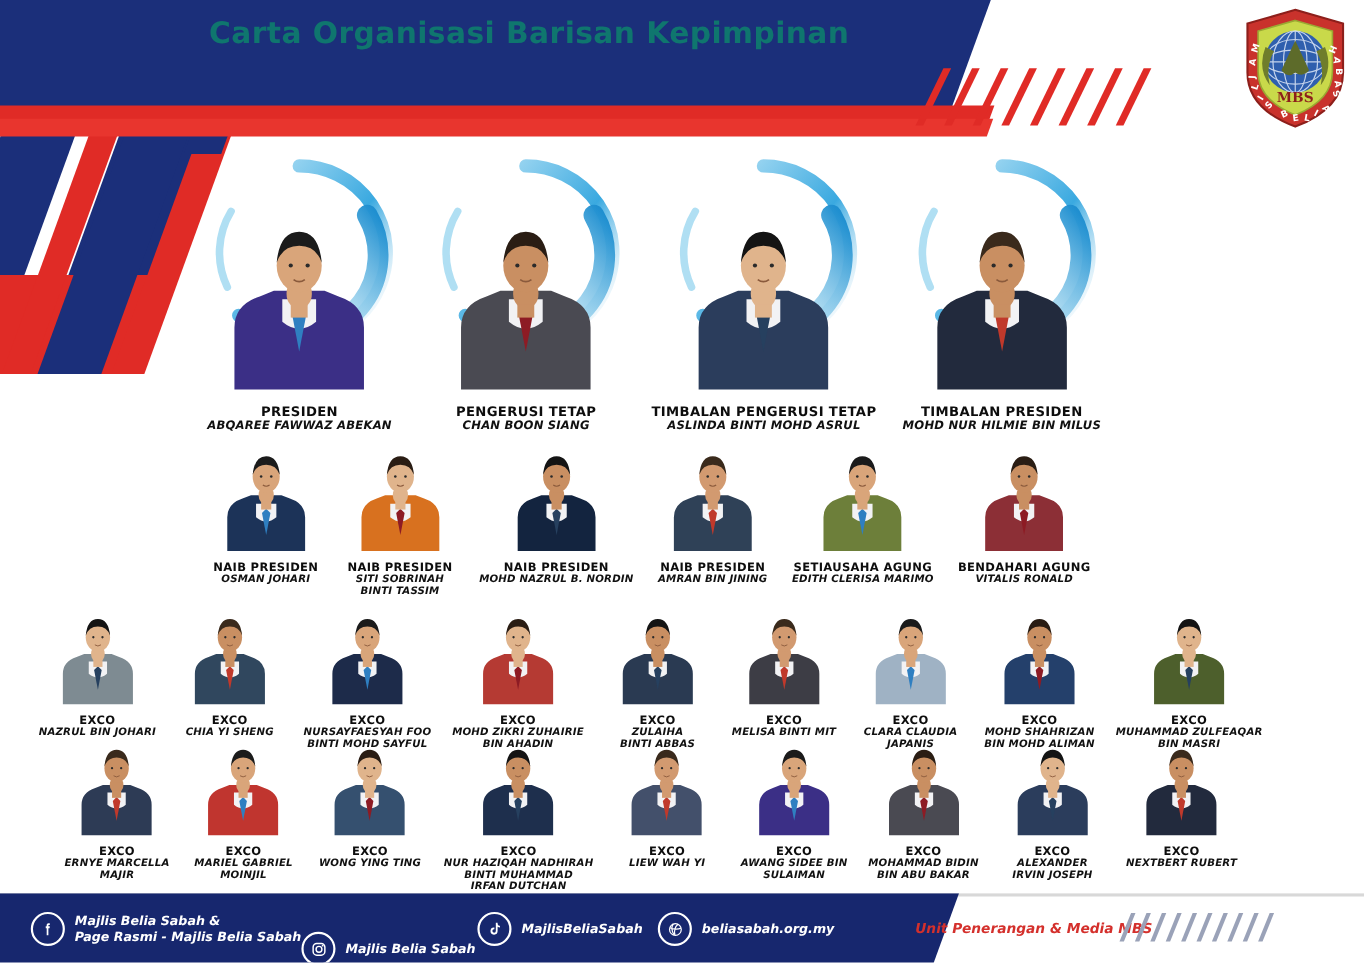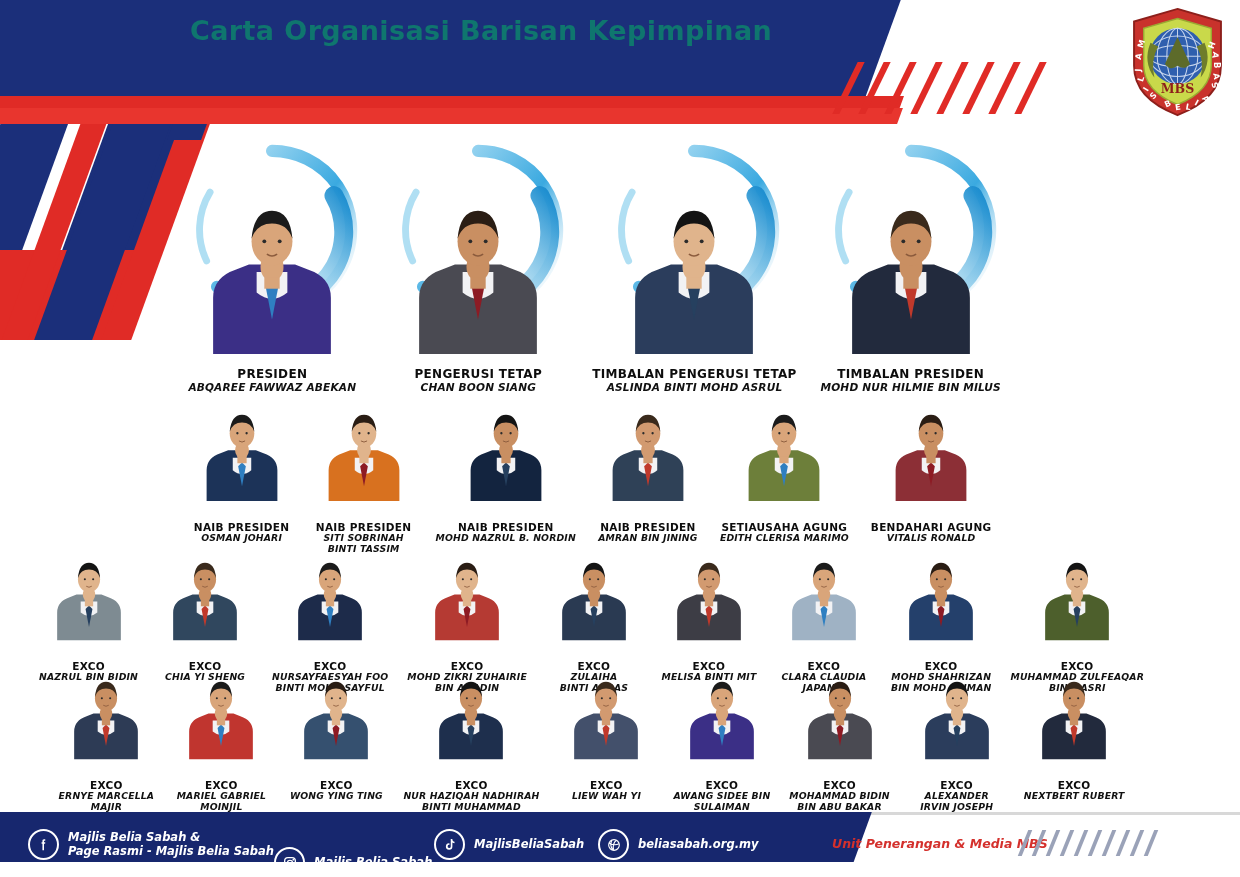"NAIB PRESIDEN" .role { margin-top: 17px -> 6px }
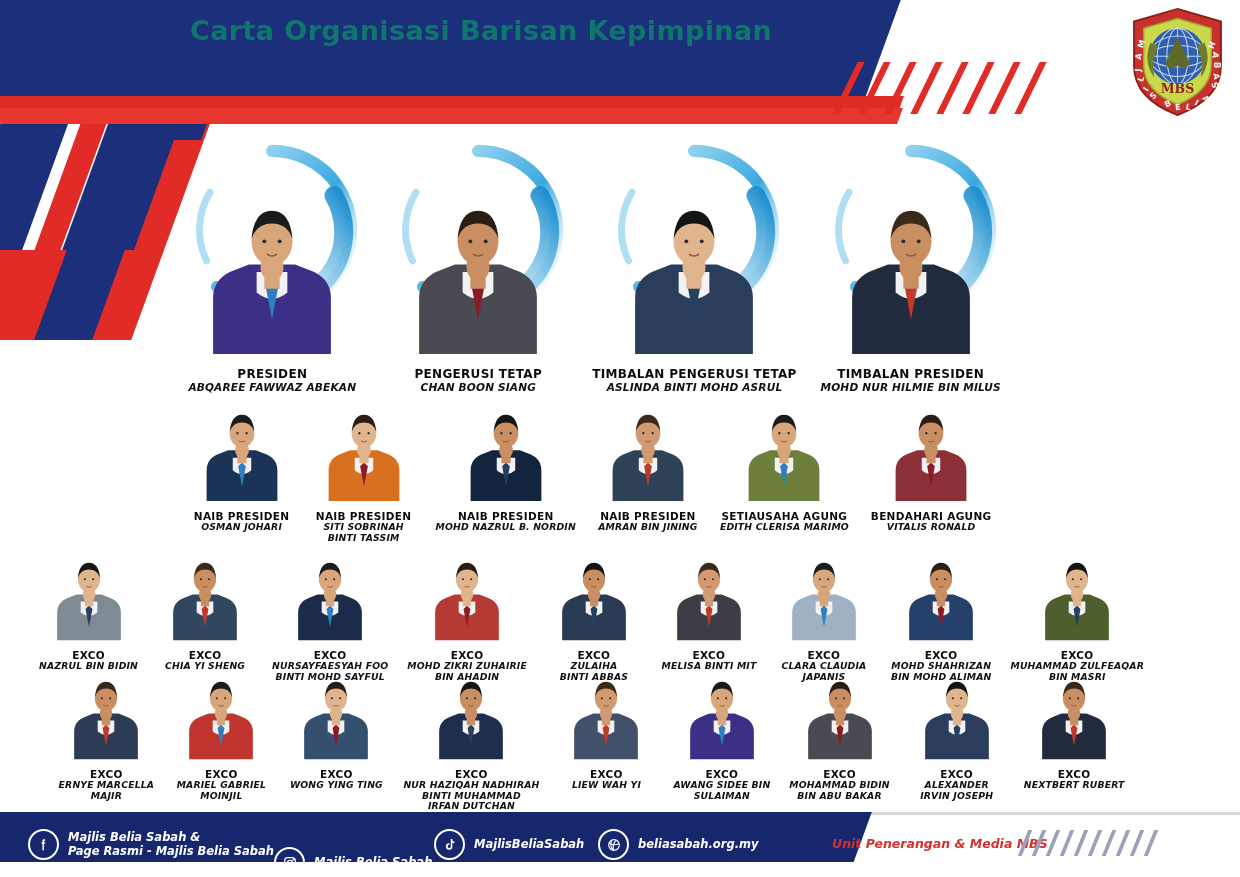"NAZRUL BIN BIDIN" div.pname { text: BIDIN -> JOHARI }
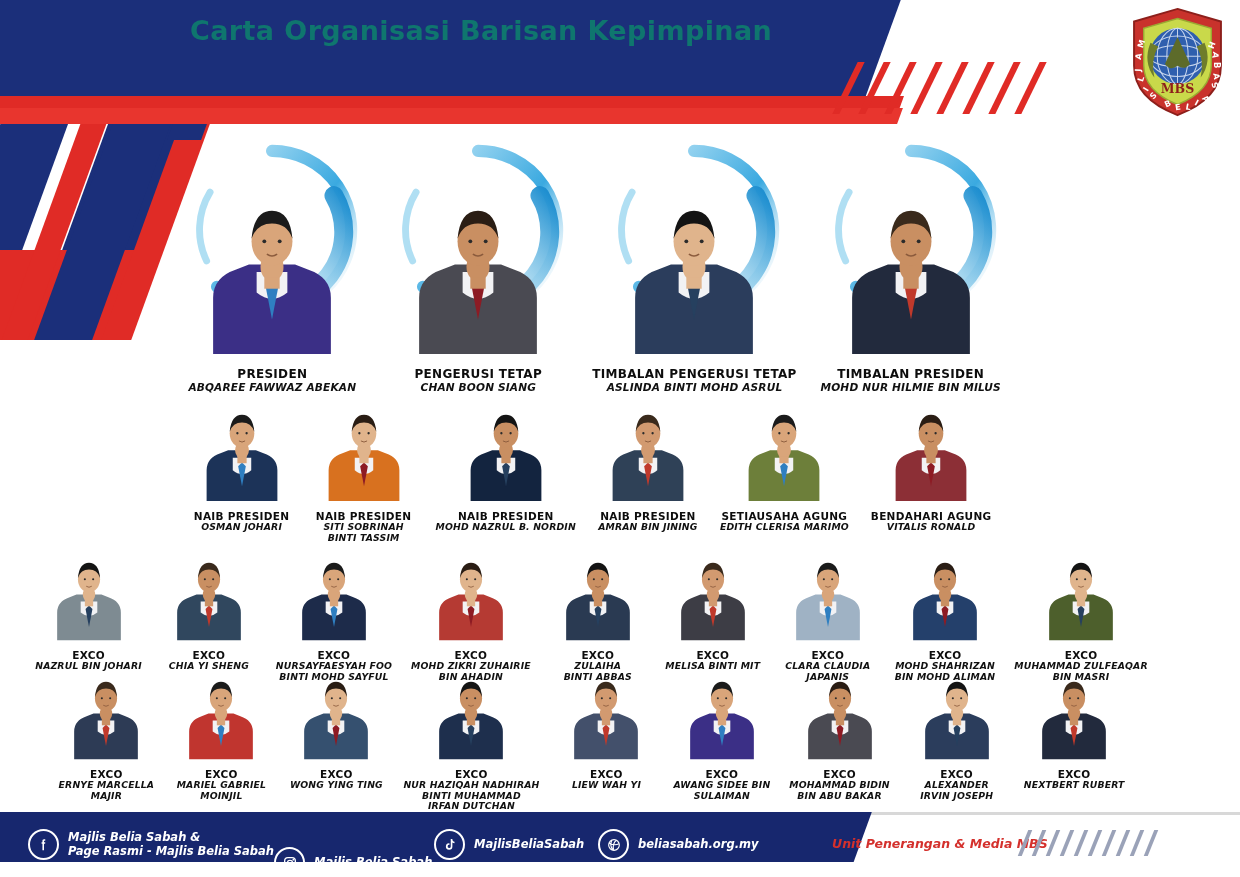"Majlis Belia Sabah &" .footer { height: 50px -> 63px }
